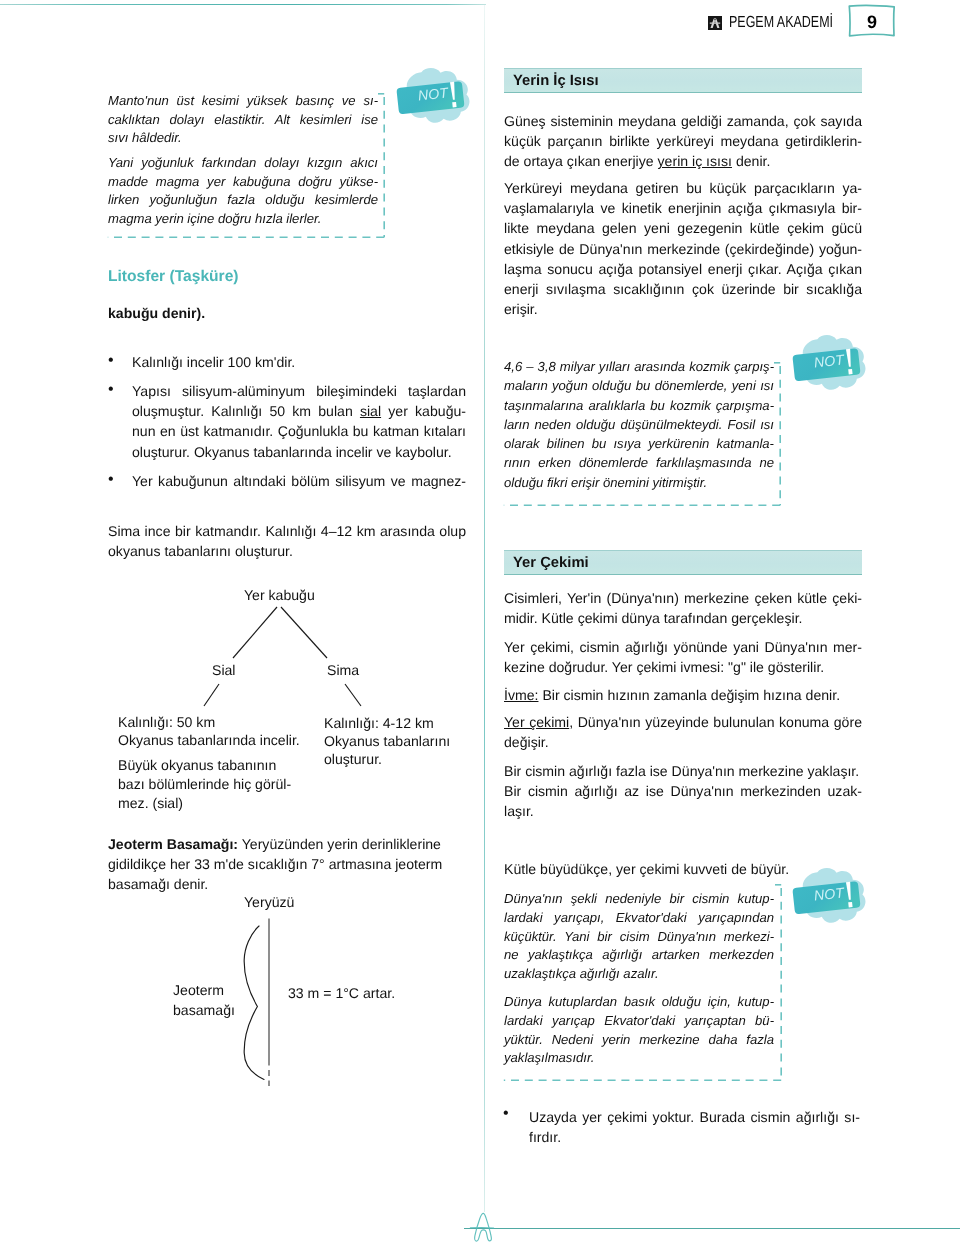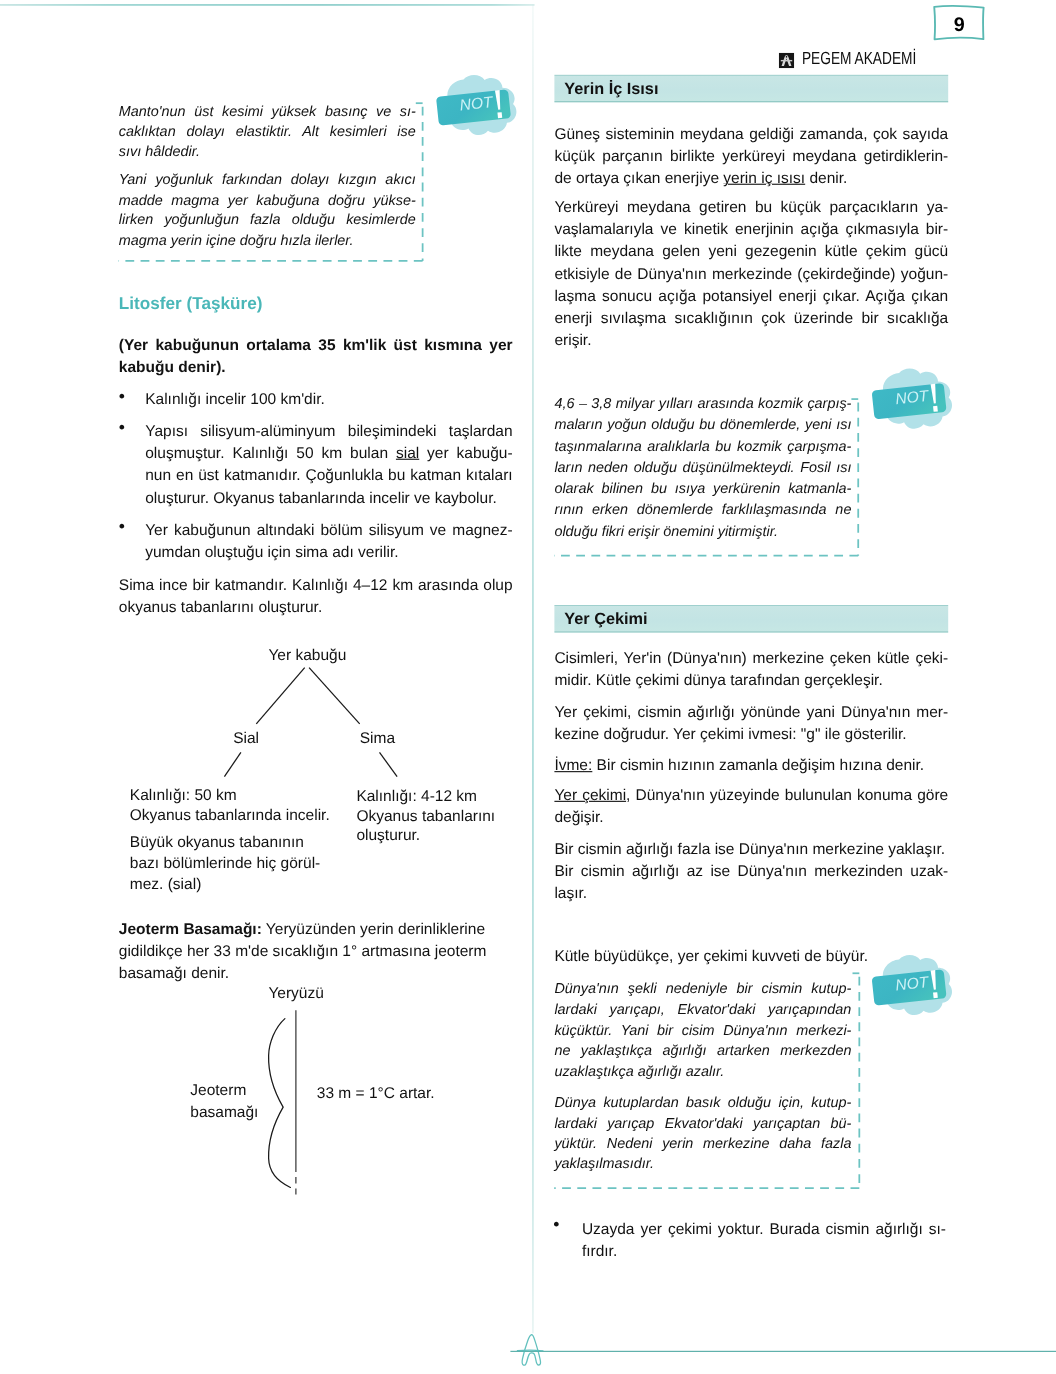"PEGEM AKADEMİ" .hdr { align-items: center -> flex-start; margin-top: 31px -> none }
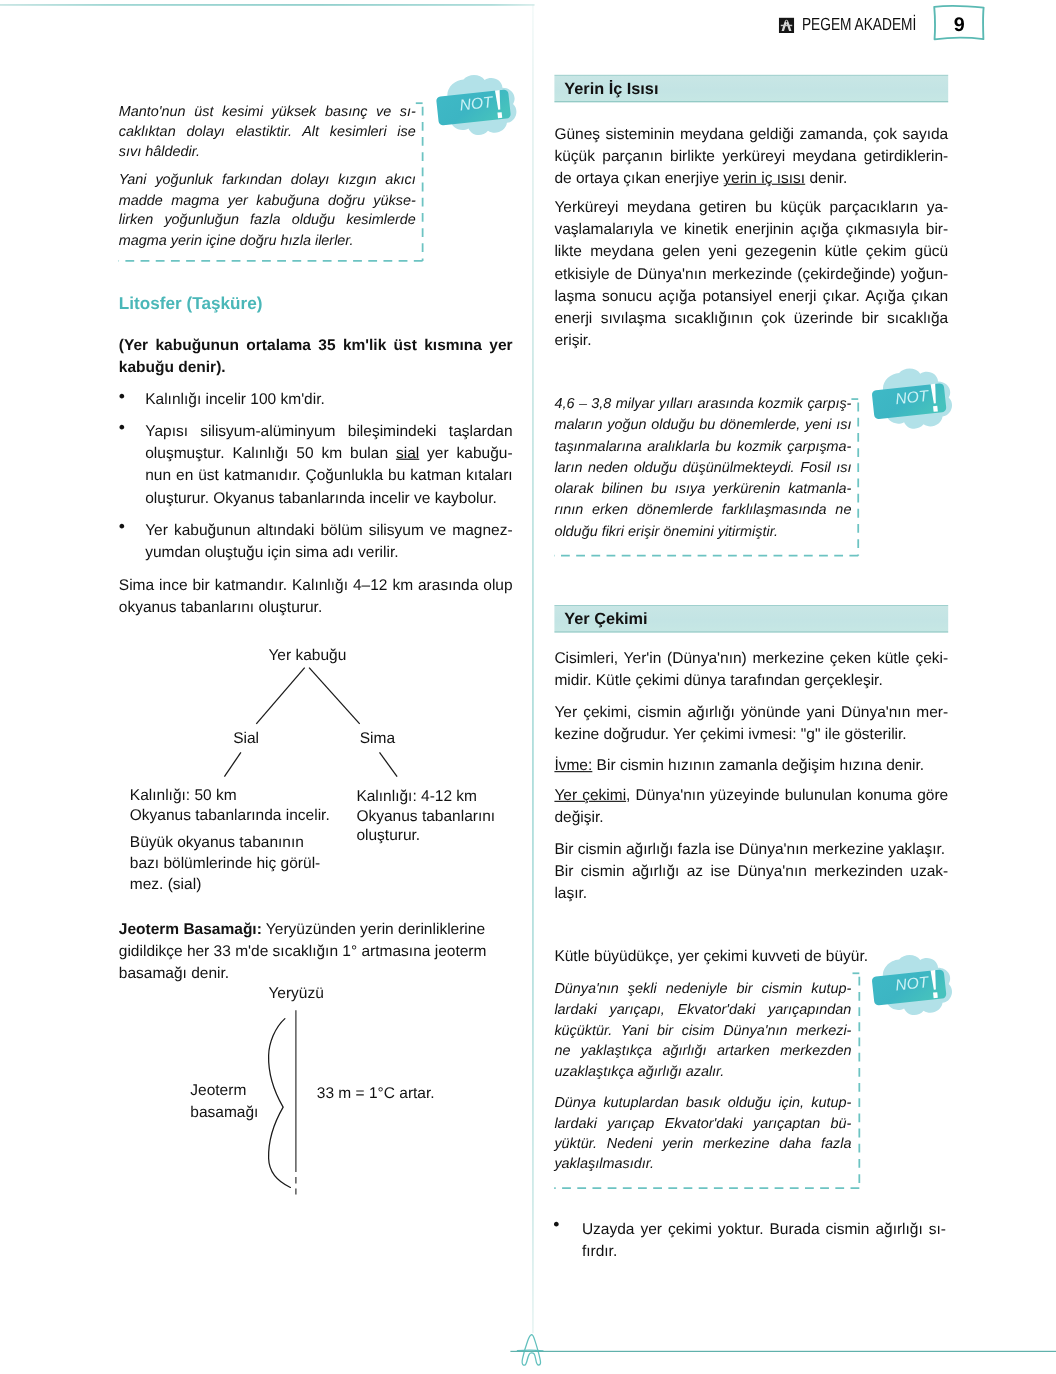"(Yer kabuğunun ortalama 35 km'lik" div.ln { html: <div>(Yer kabuğunun ortalama 35 km'lik üst kısmına yer</div> -> none }
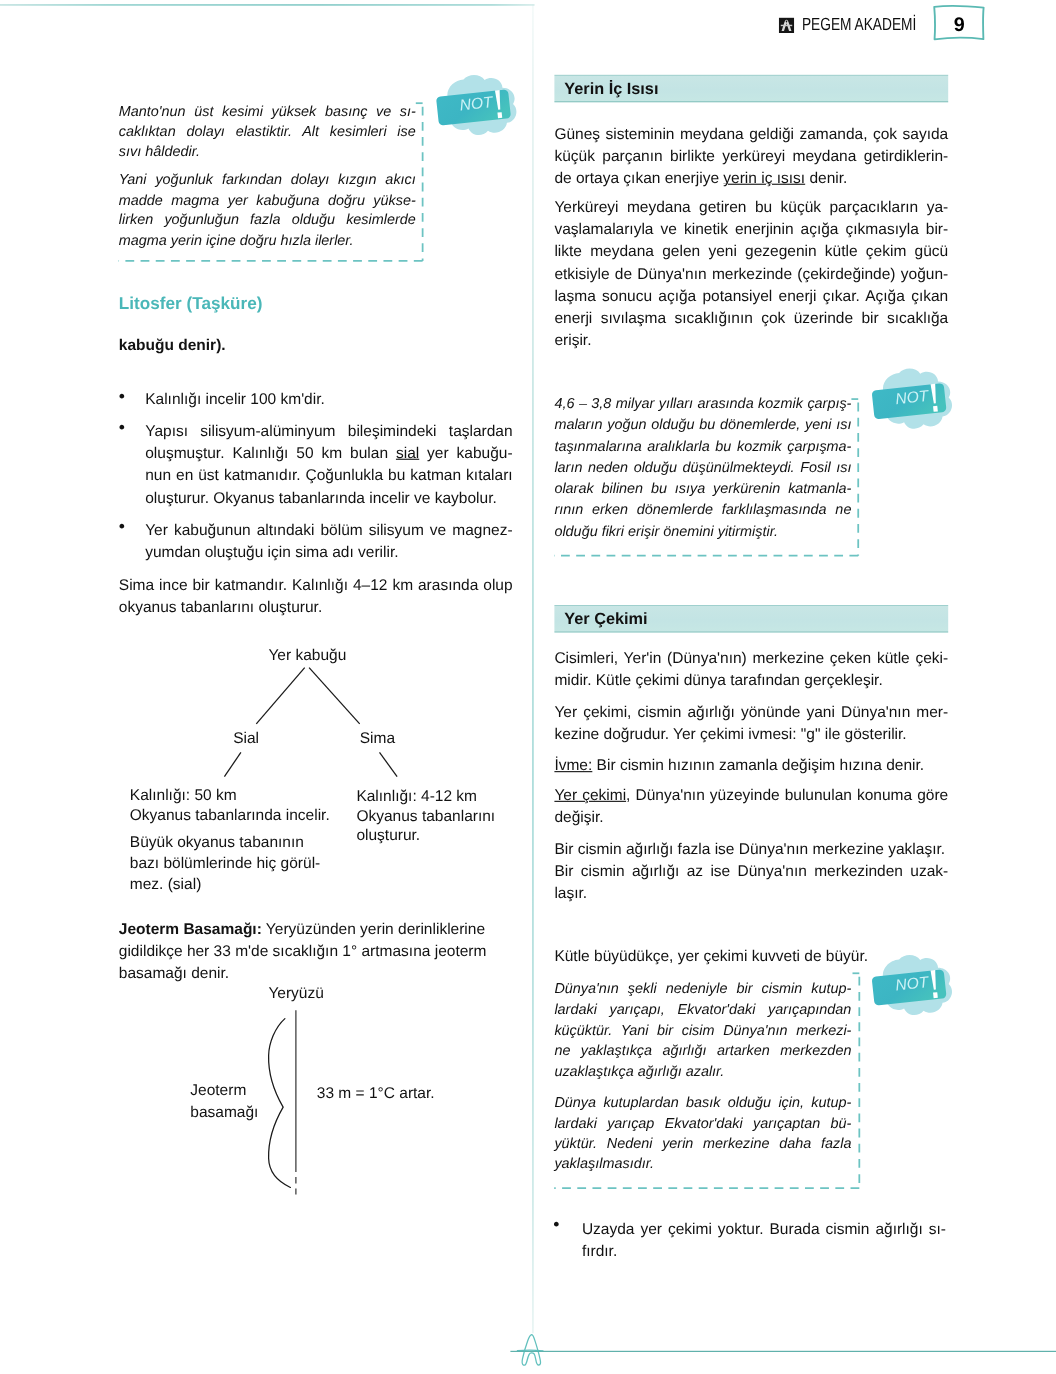"yumdan oluştuğu için sima adı" div.ln { html: <div>yumdan oluştuğu için sima adı verilir.</div> -> none }
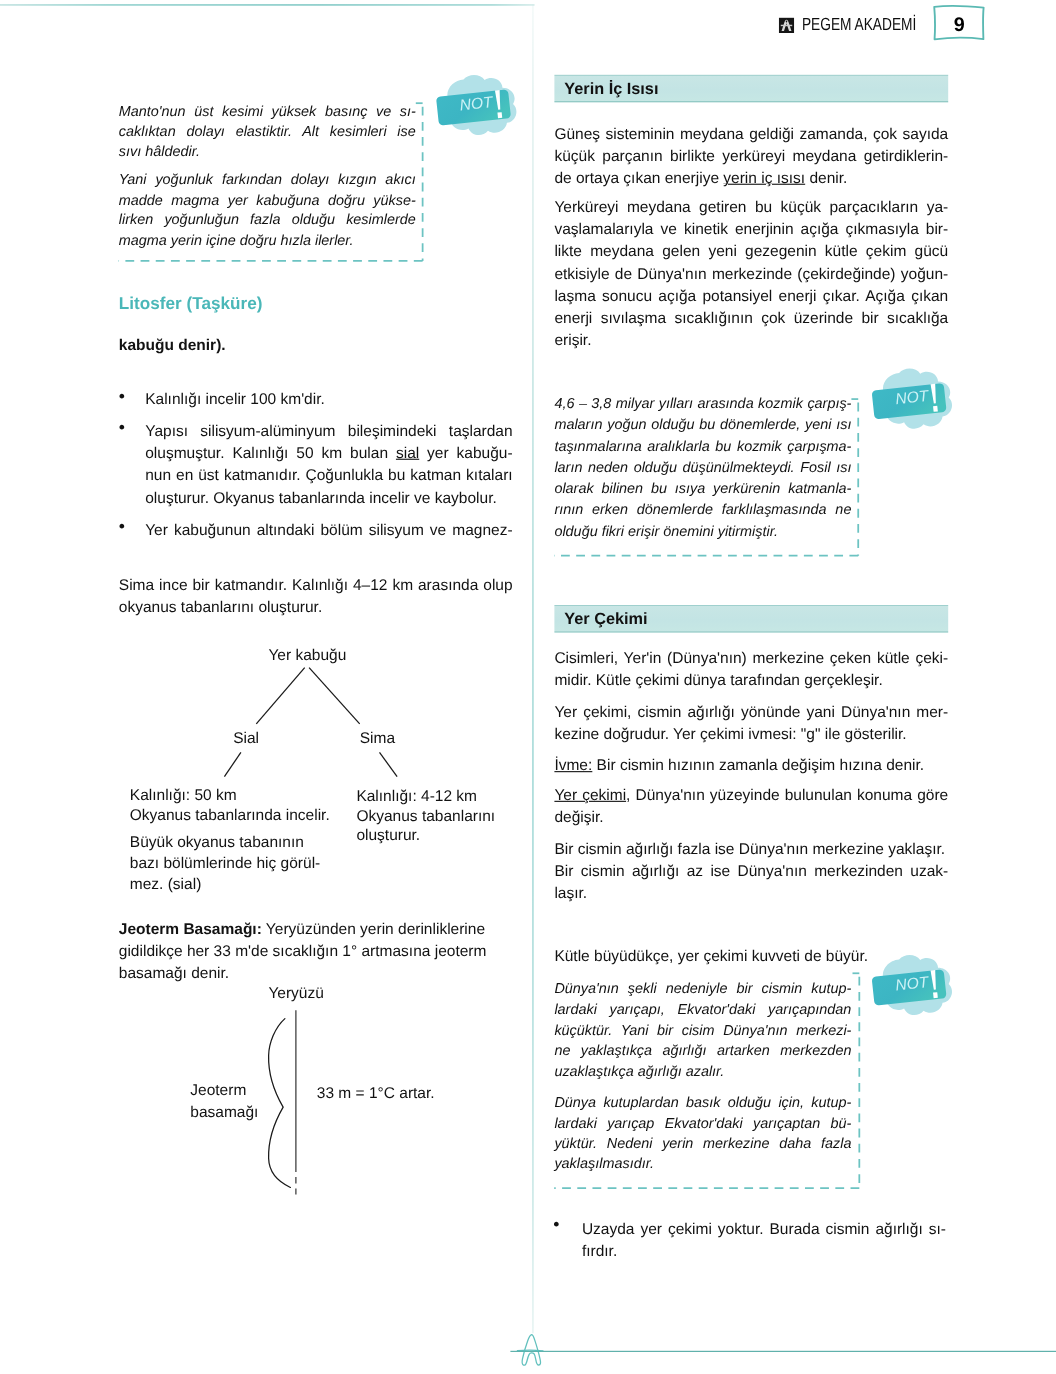"gidildikçe her 33 m'de sıcaklığın" div.ln { text: 1 -> 7 }
